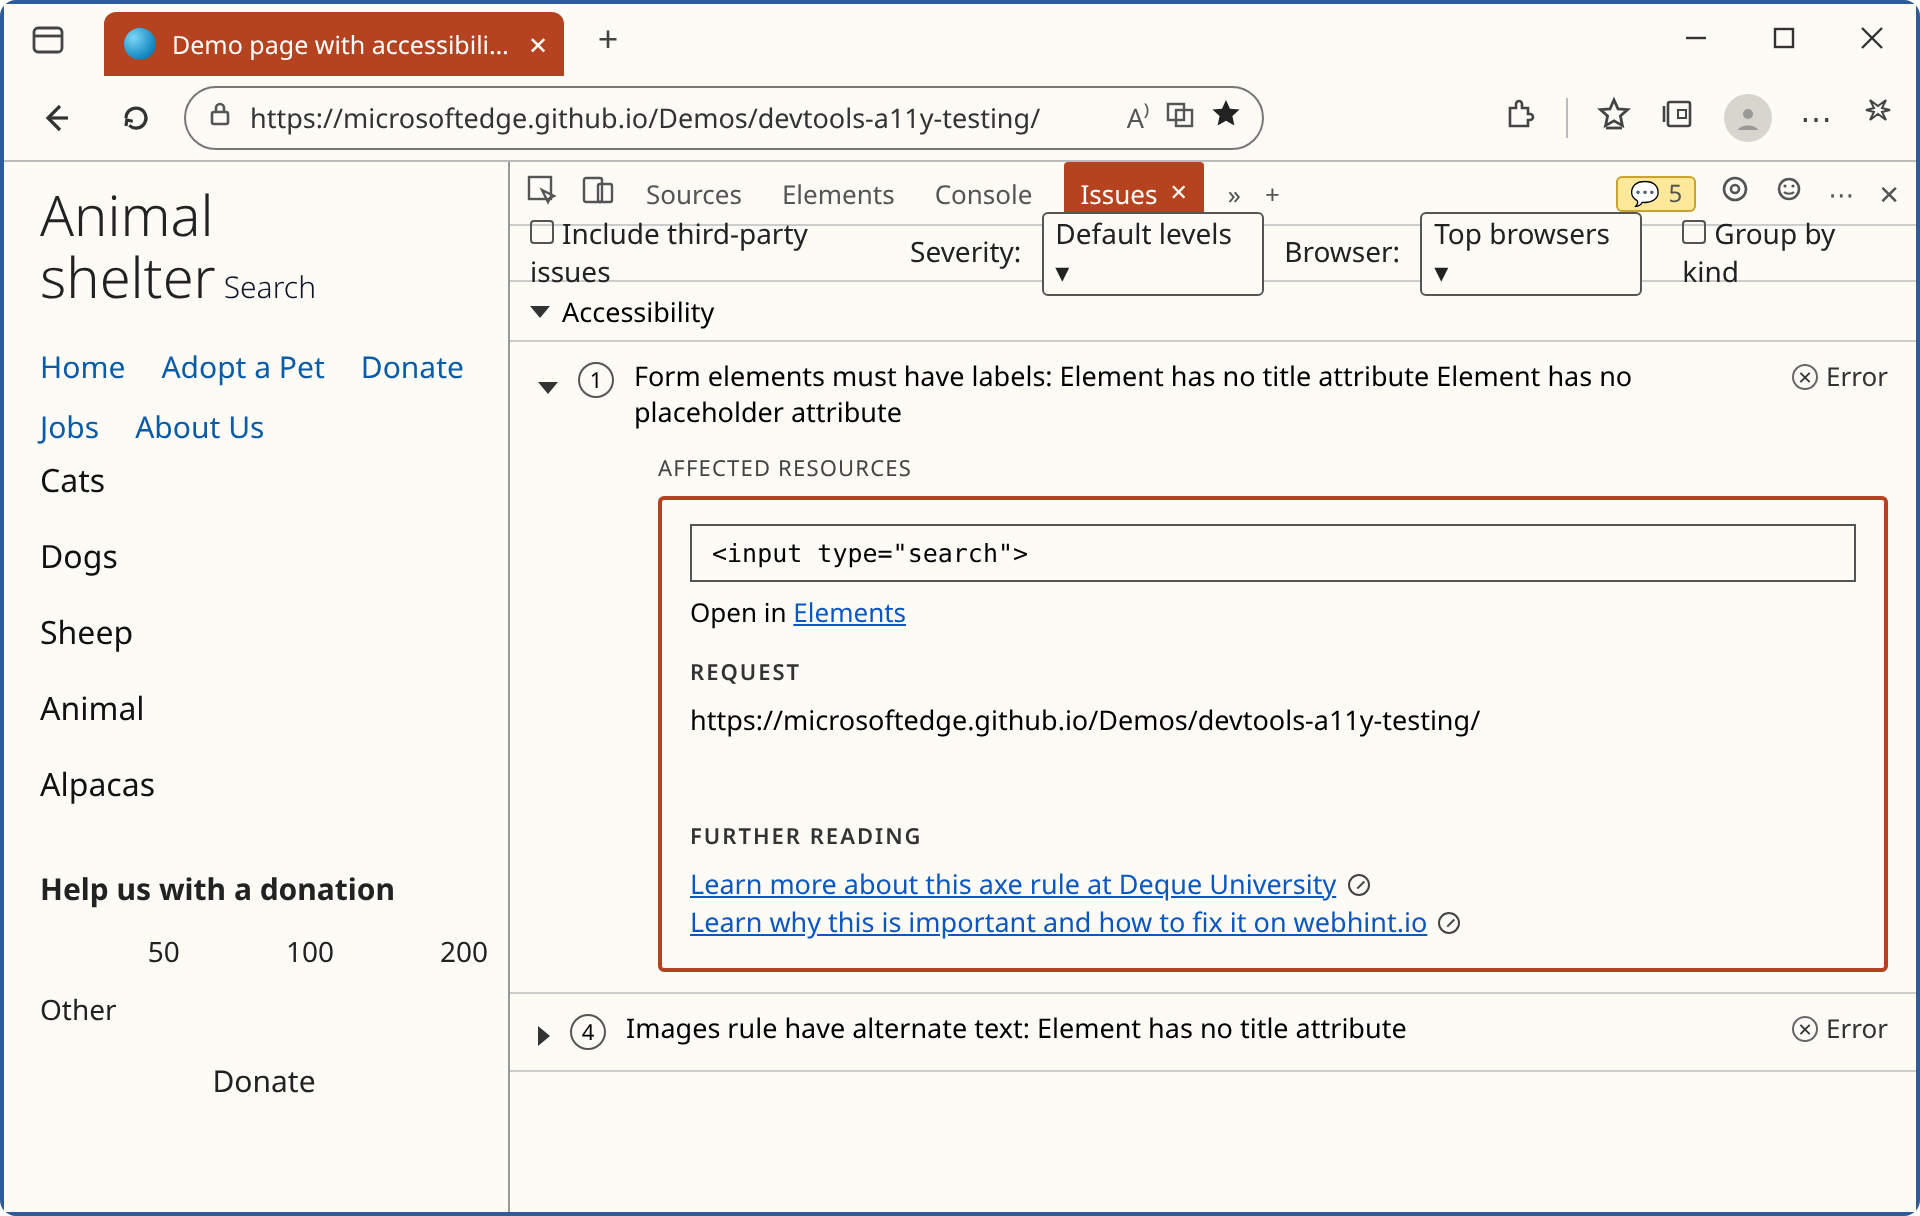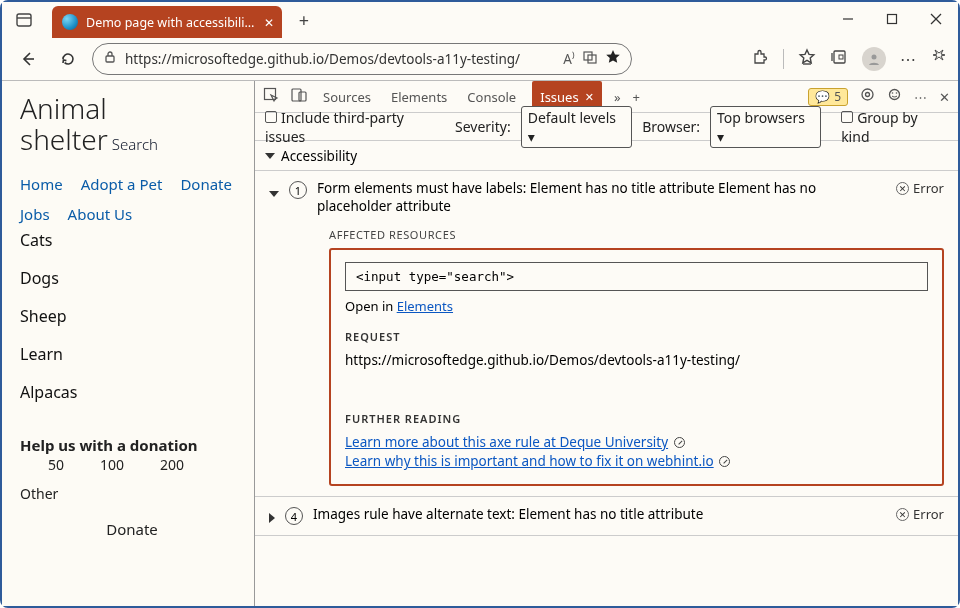"Learn" span { text: Learn -> Animal }
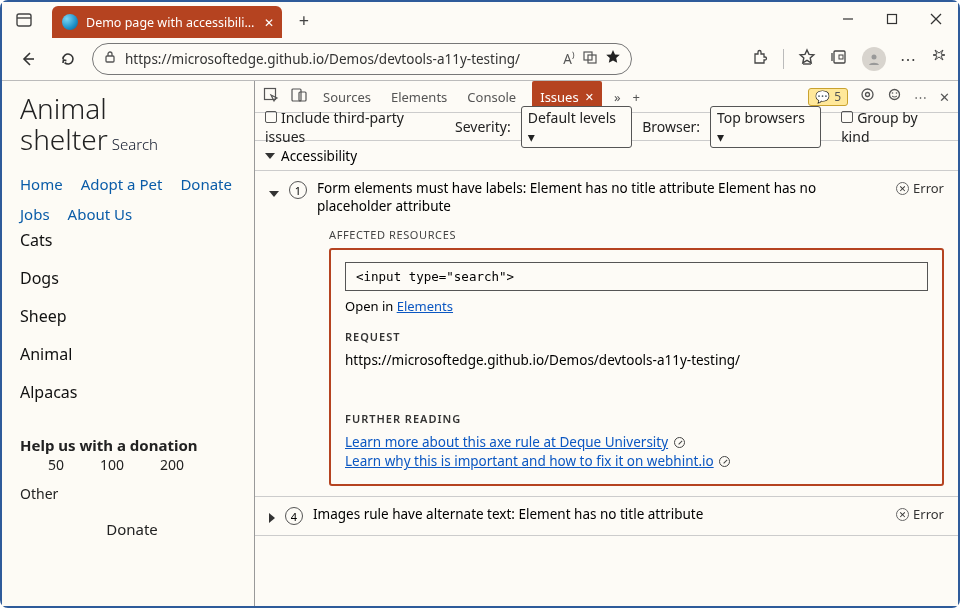"50" .donate .amts { gap: 36px -> 53px; justify-content: none -> flex-end; margin-top: 0 -> 12px }
